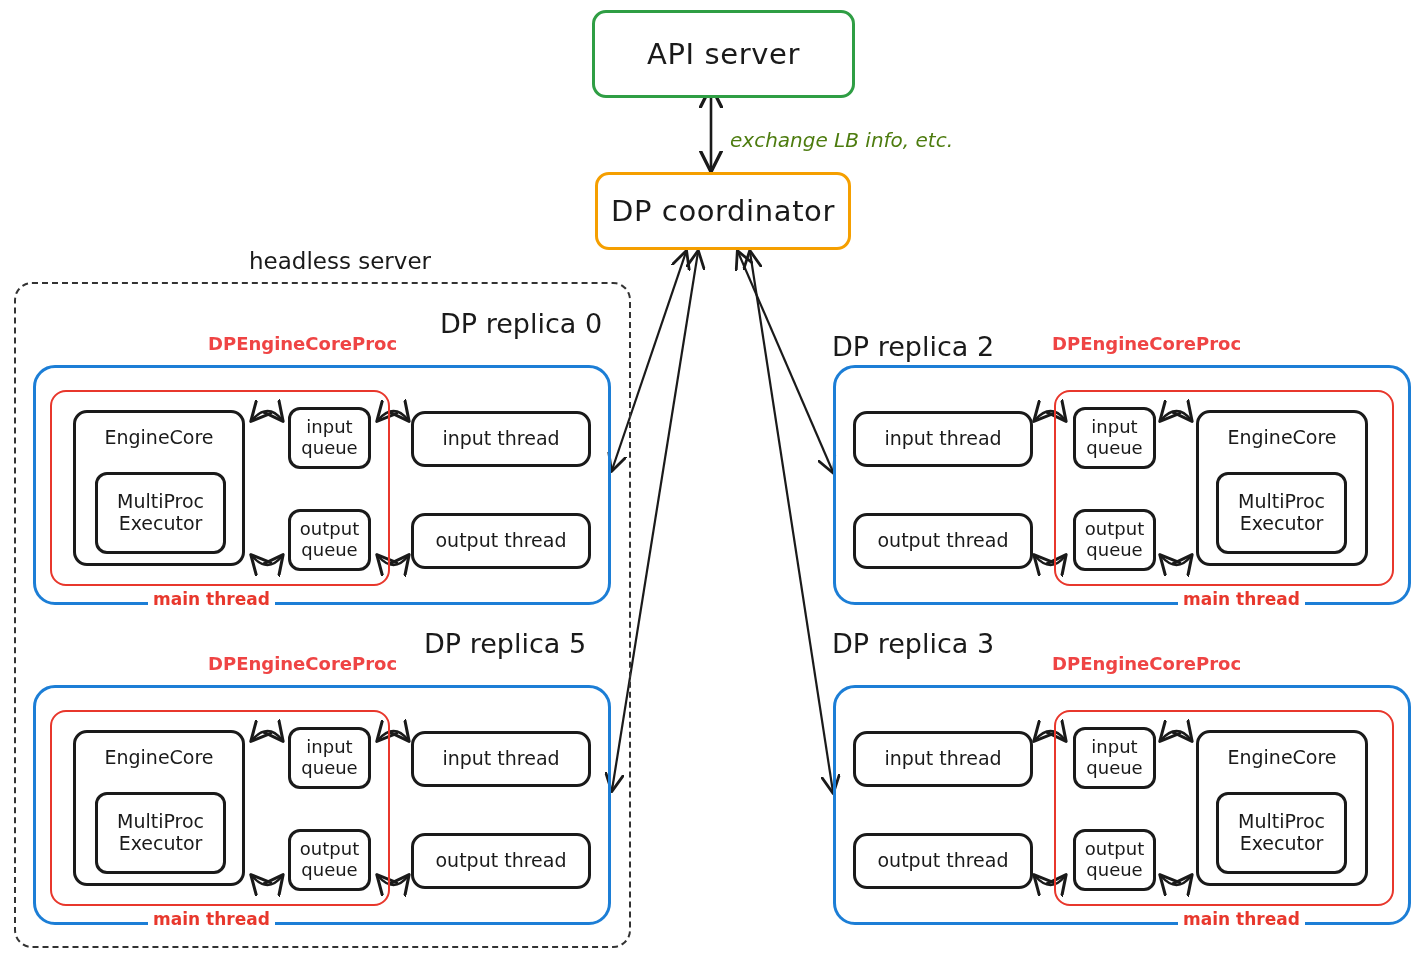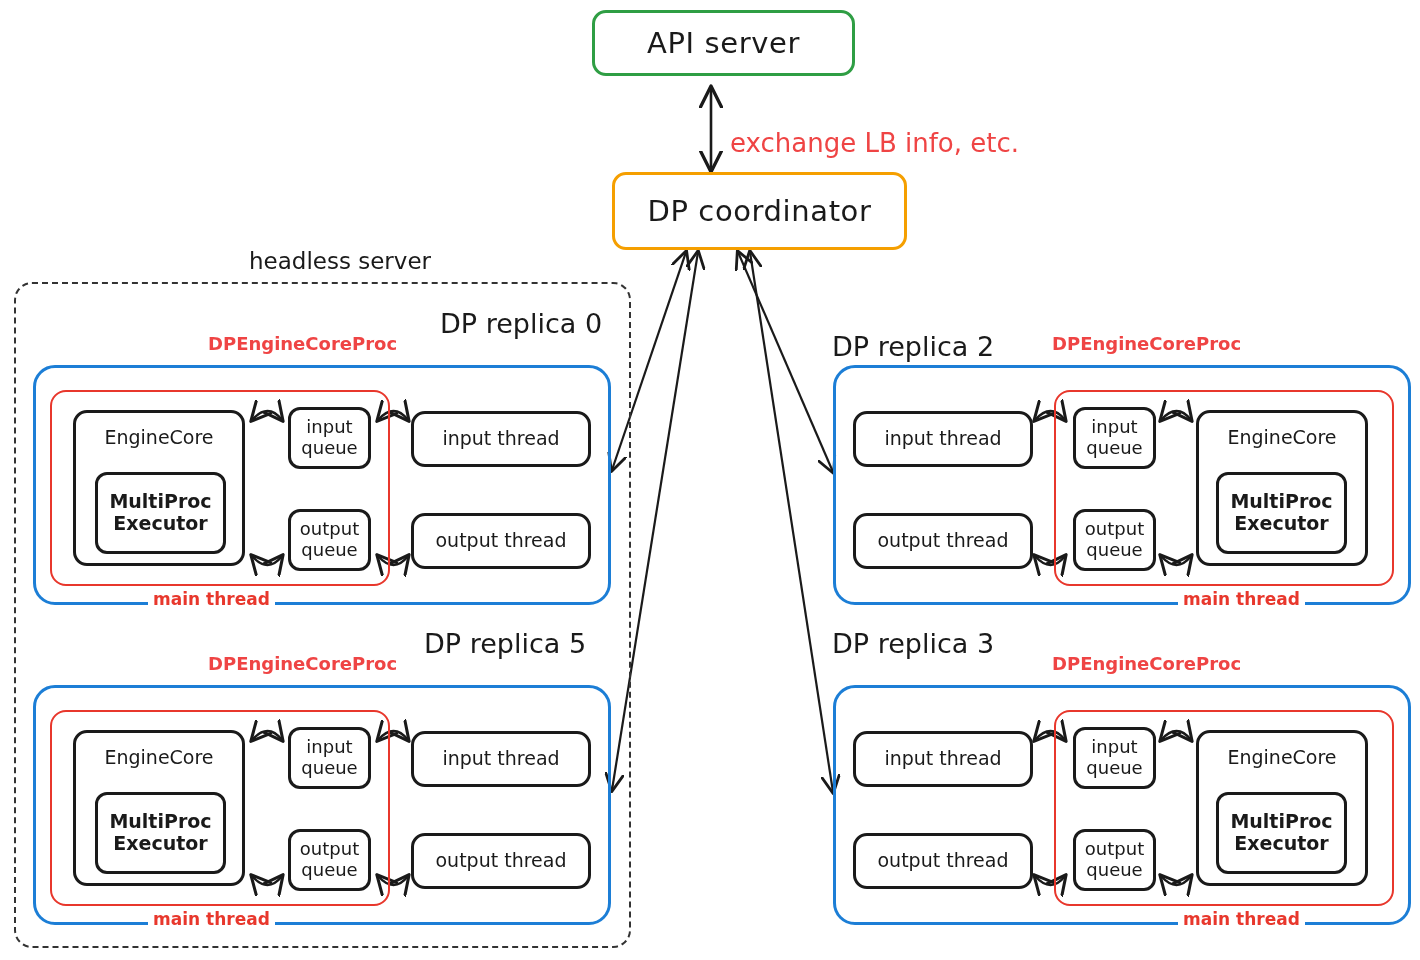"API server" div.node { height: 66px -> 88px }
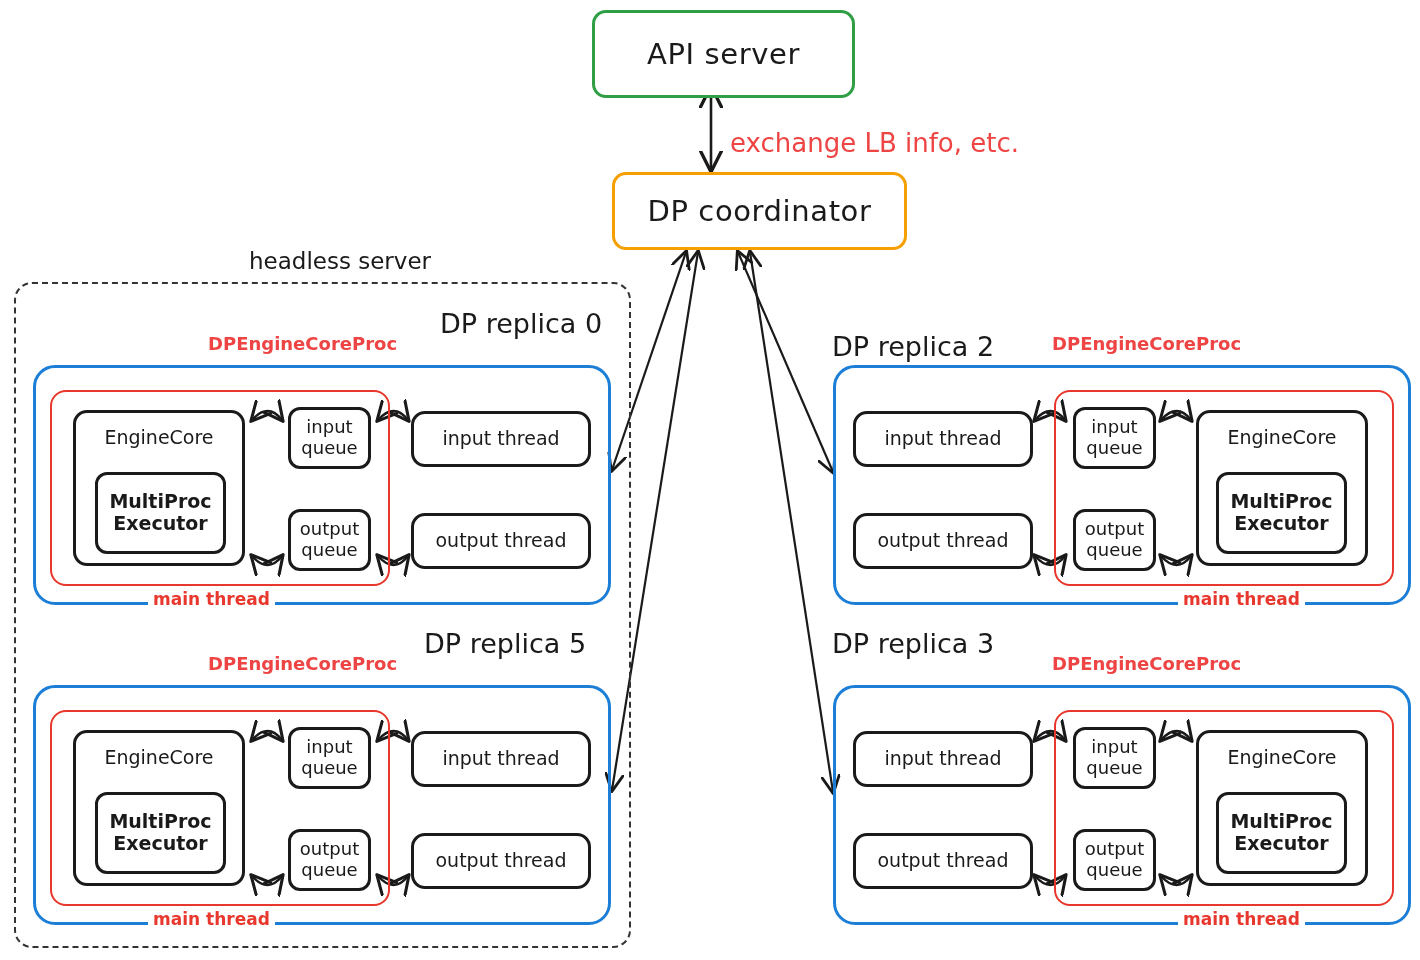"exchange LB info, etc." .caption.edge-label { color: #ef4444 -> #4d7c0f; font-size: 26px -> 20px; font-style: none -> italic }
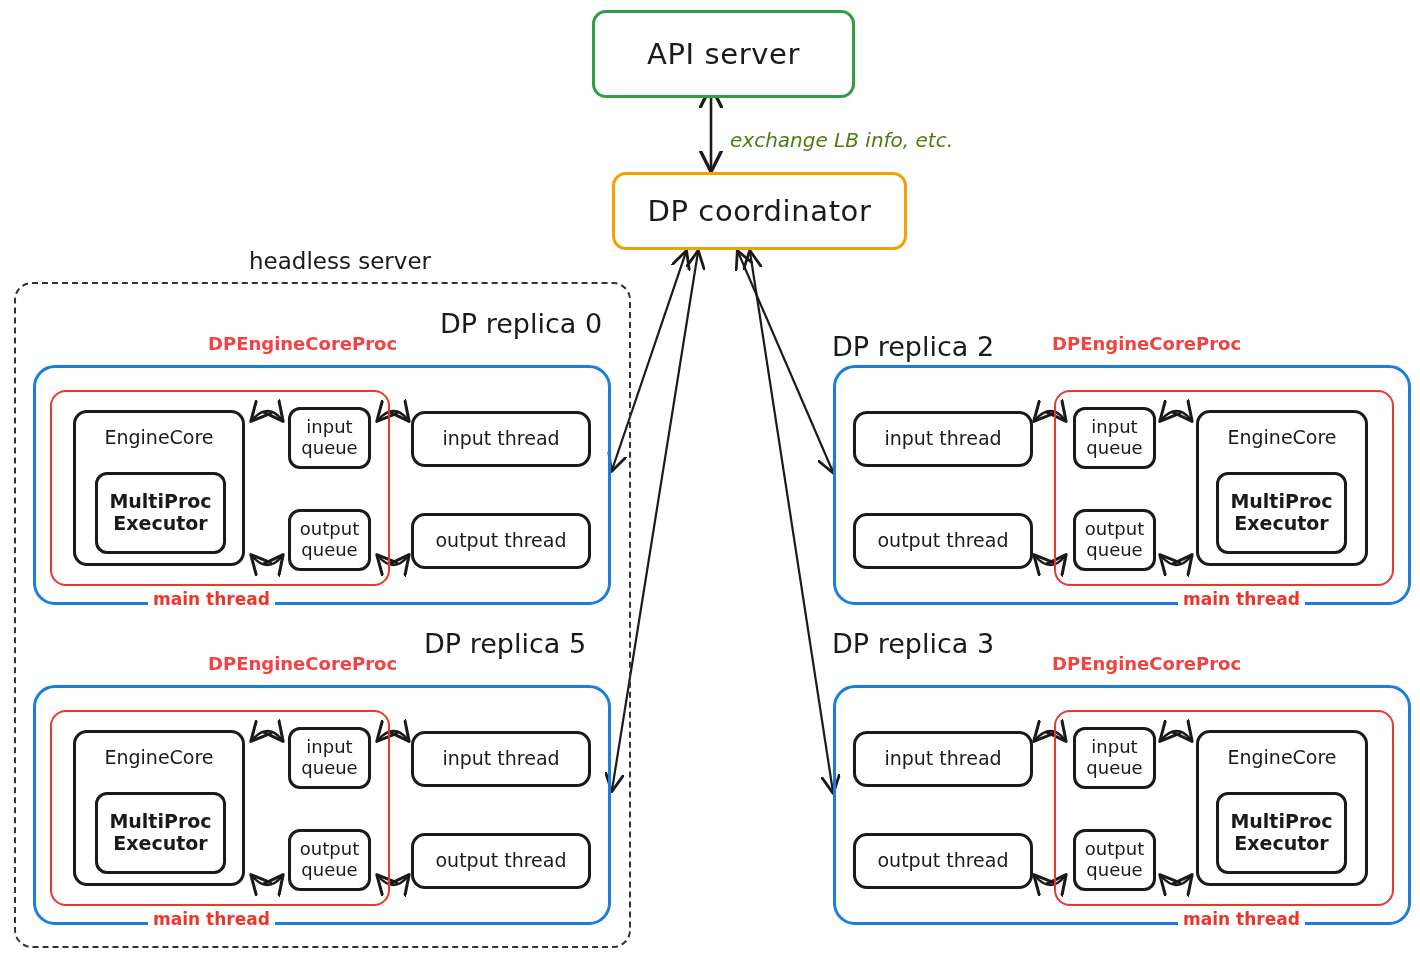"DP coordinator" div.node { left: 612px -> 595px; width: 295px -> 256px }
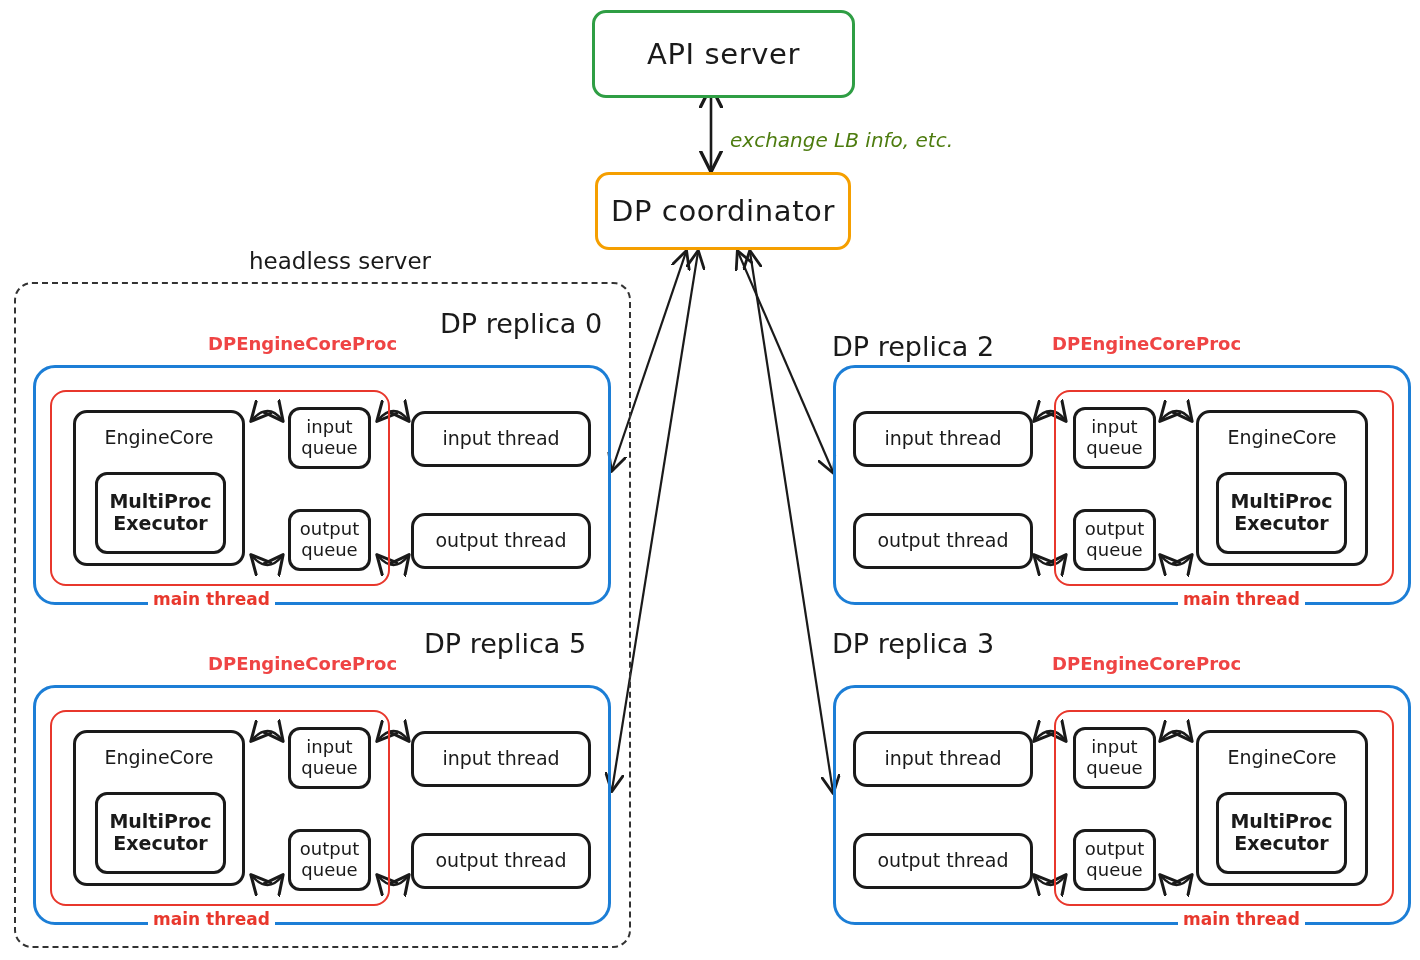"MultiProc" .blk.exec { font-weight: bold -> none }
